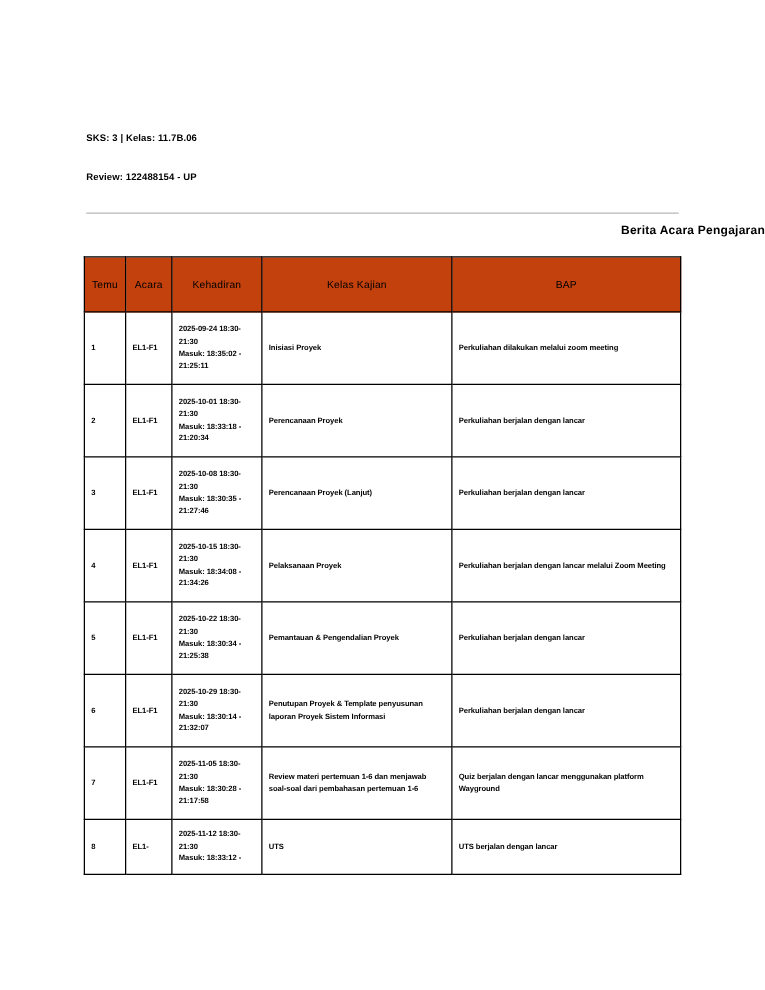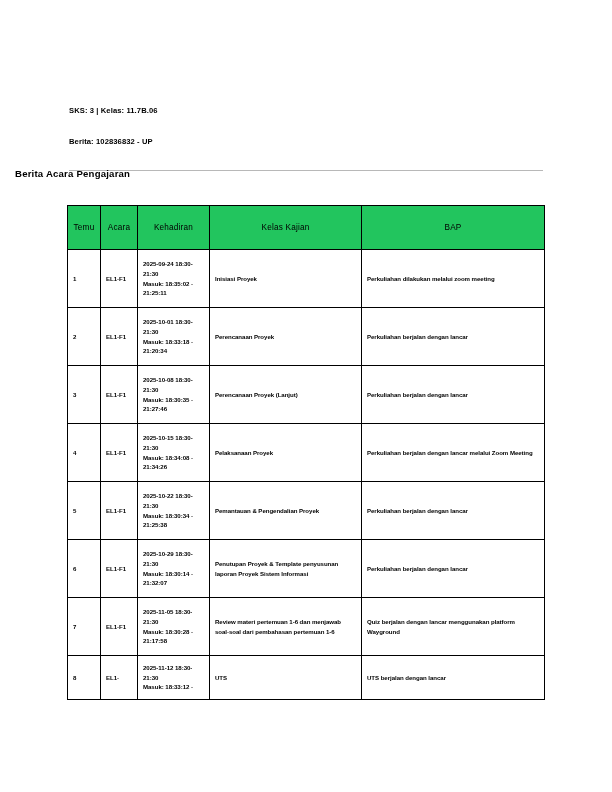"Berita:" span.lbl { text: Berita -> Review }
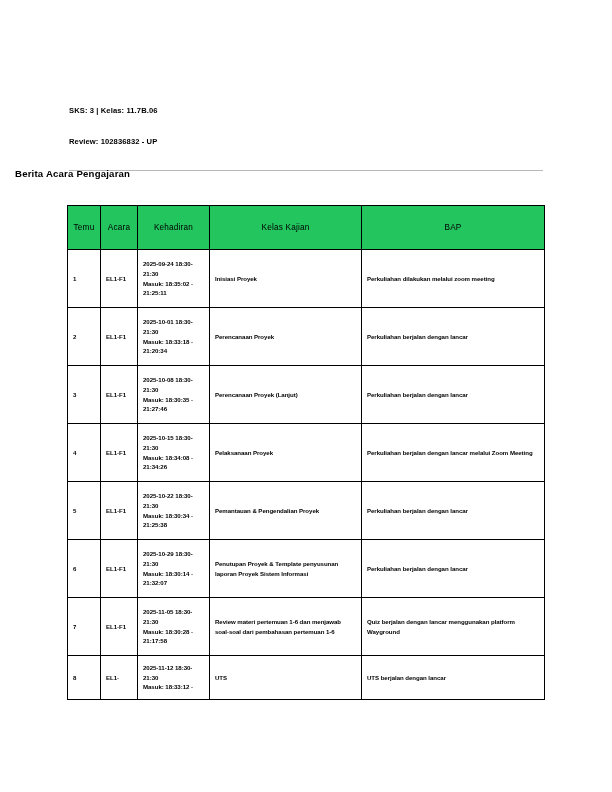"102836832 - UP" span.val { text: 102836832 -> 122488154 }
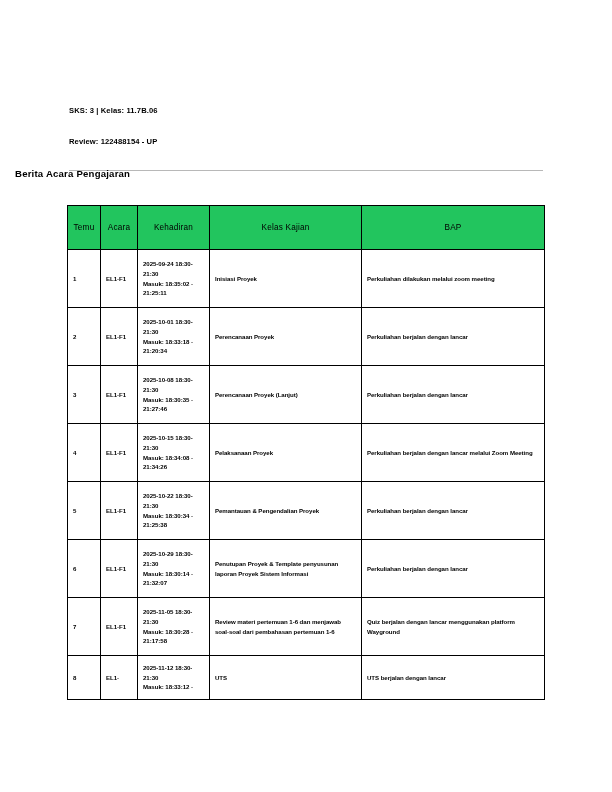"Berita Acara Pengajaran" .section-title { margin-left: 15px -> none; text-align: left -> right; top: 168px -> 179px }
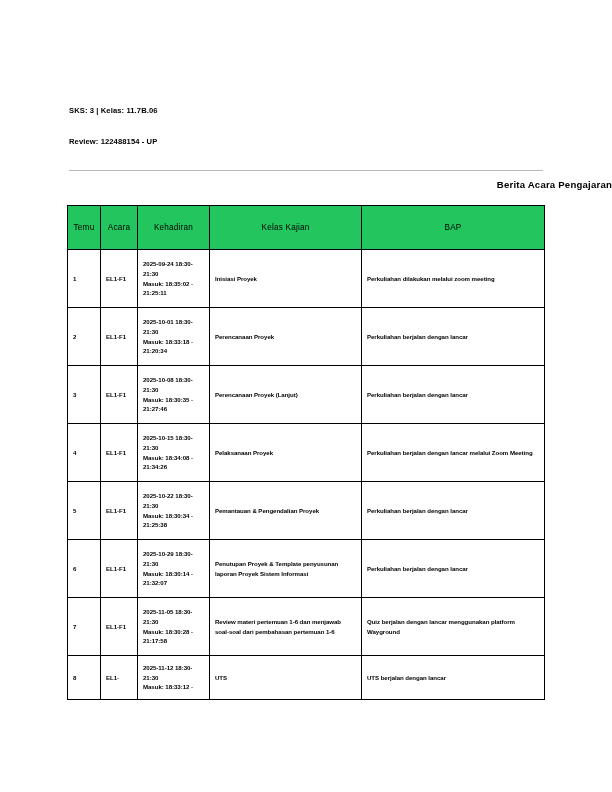"Temu" table.bap thead th { background: #22c55e -> #c2410c }
